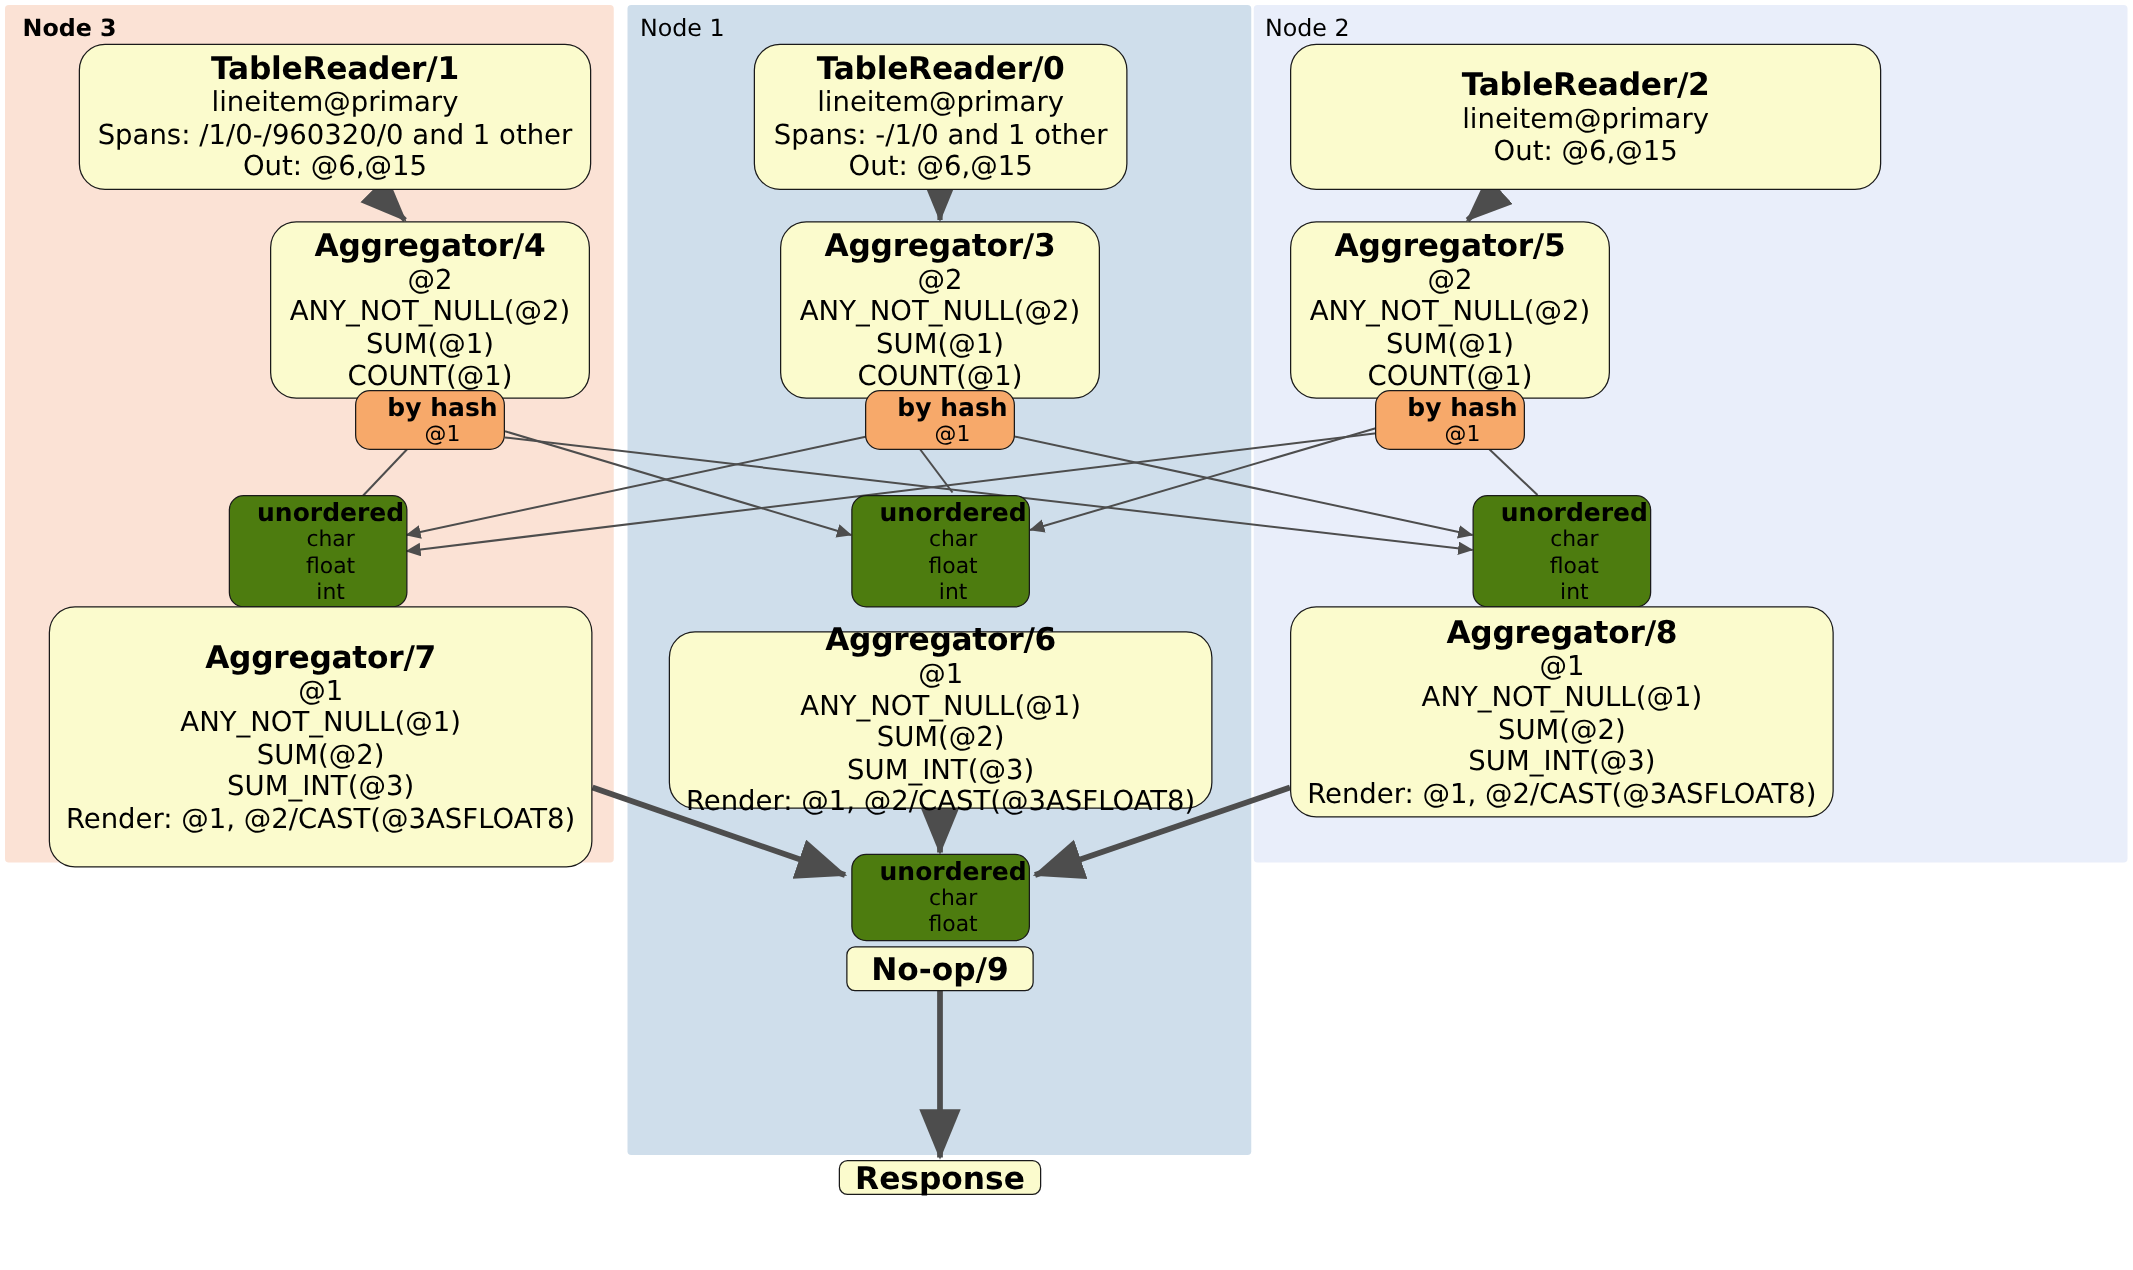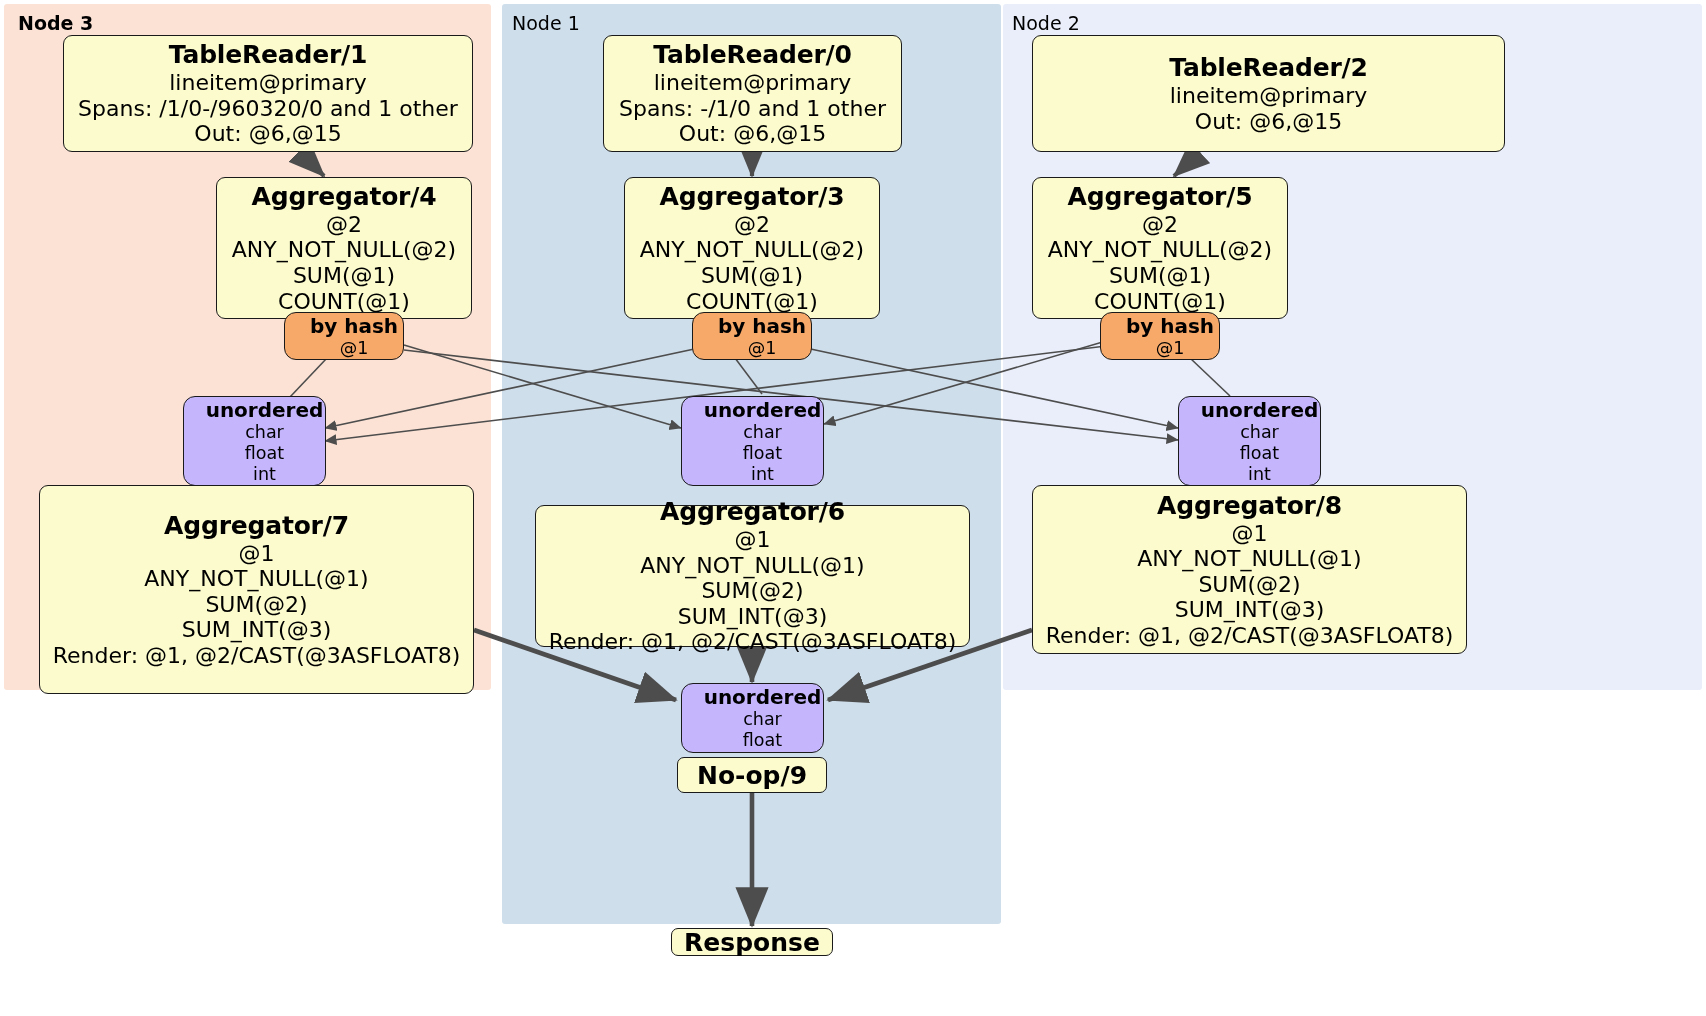"TableReader/1" .box { border-radius: 9px -> 21px }
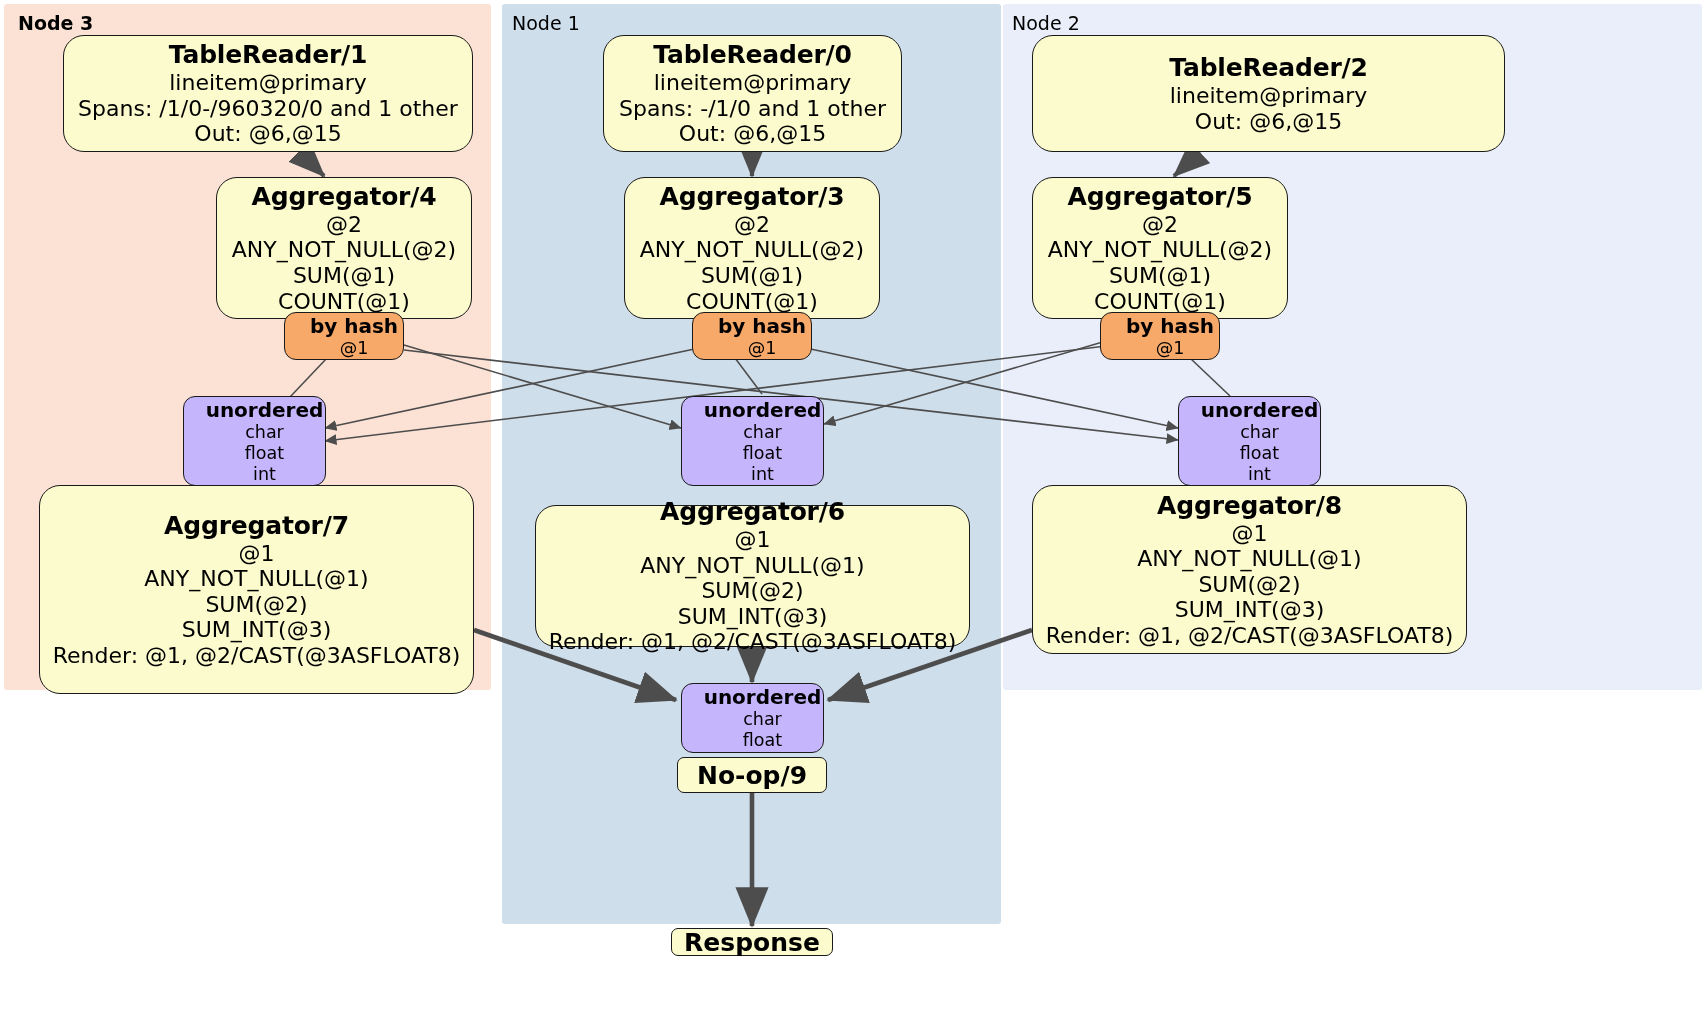"unordered" .unord { background: #c4b5fd -> #4d7c0f }
